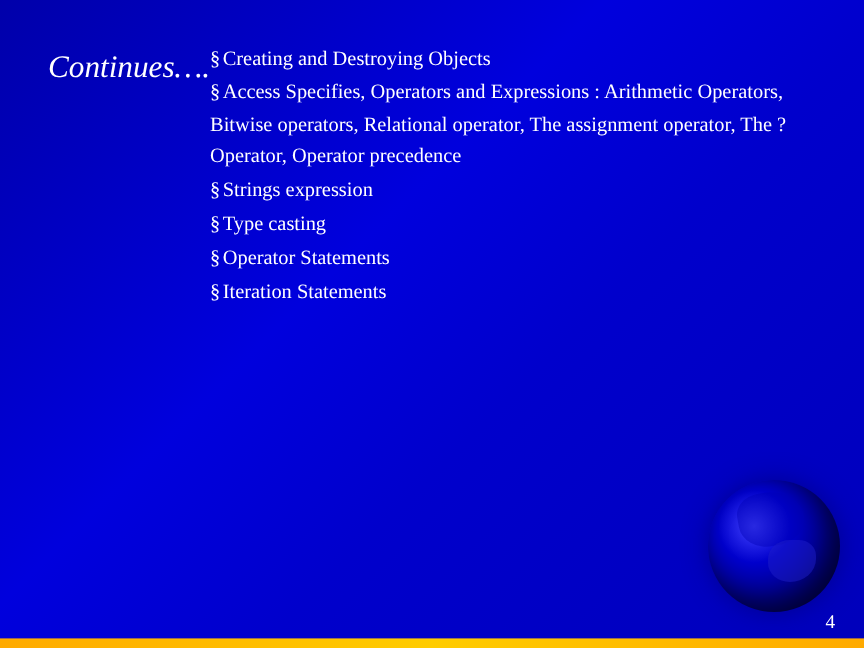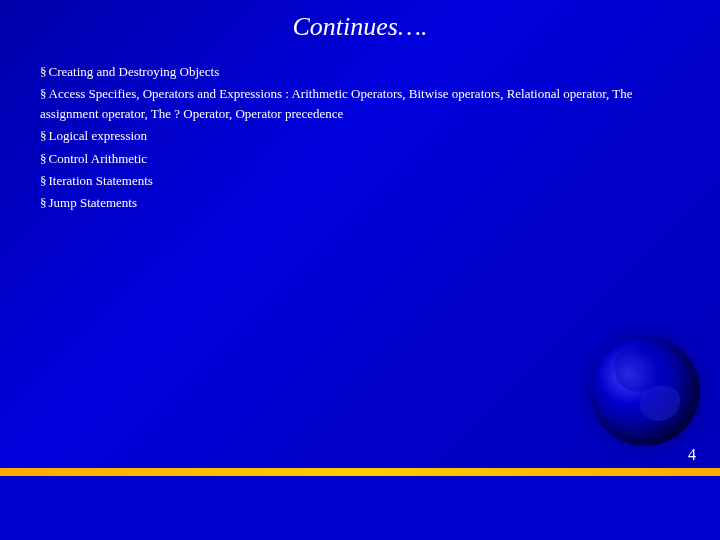"Continues…." .slide { flex-direction: column -> none; height: 476px -> 540px; padding: 7px 40px 40px 40px -> 36px 40px 40px 40px }
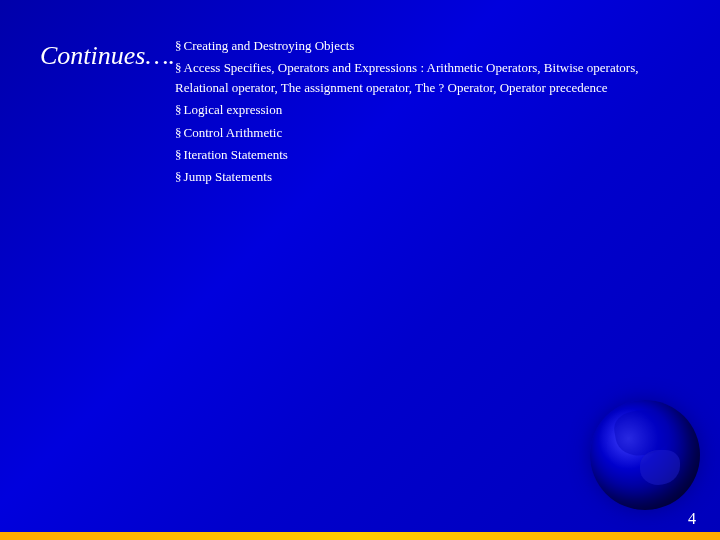"Creating and Destroying Objects" .bullet-item { font-size: 13px -> 17px }
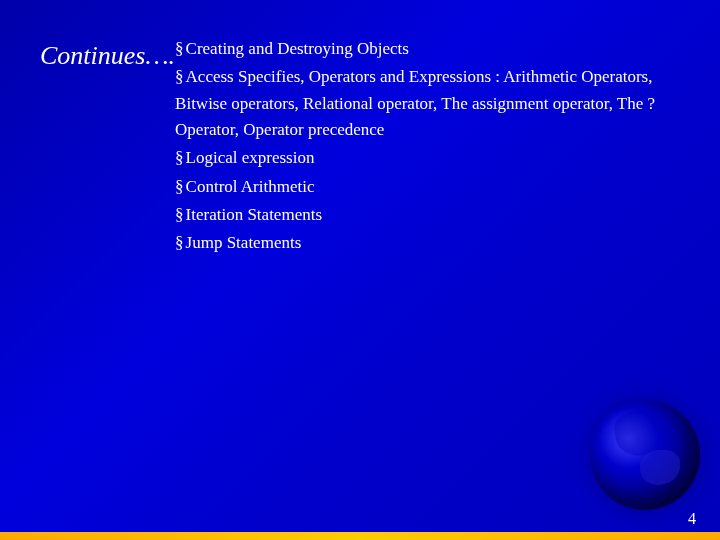"Logical expression" div.bullet-item { text: Logical -> Strings }
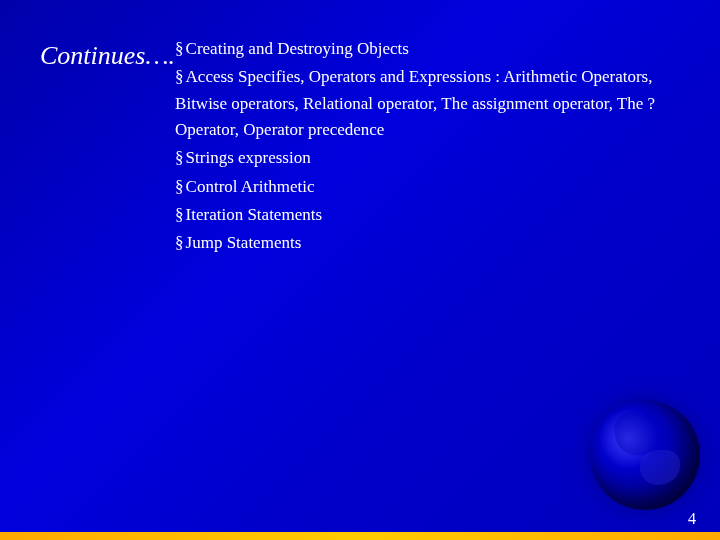"Type casting" div.bullet-item { html: none -> <div>Type casting</div> }
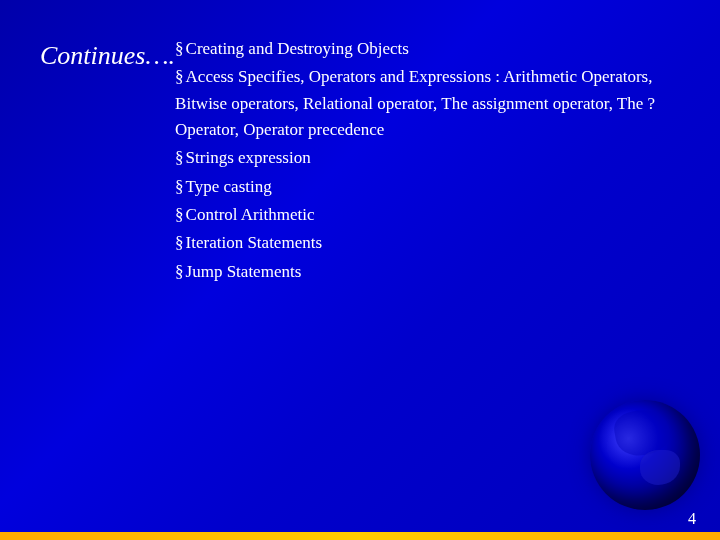"Control Arithmetic" div.bullet-item { text: Control Arithmetic -> Operator Statements }
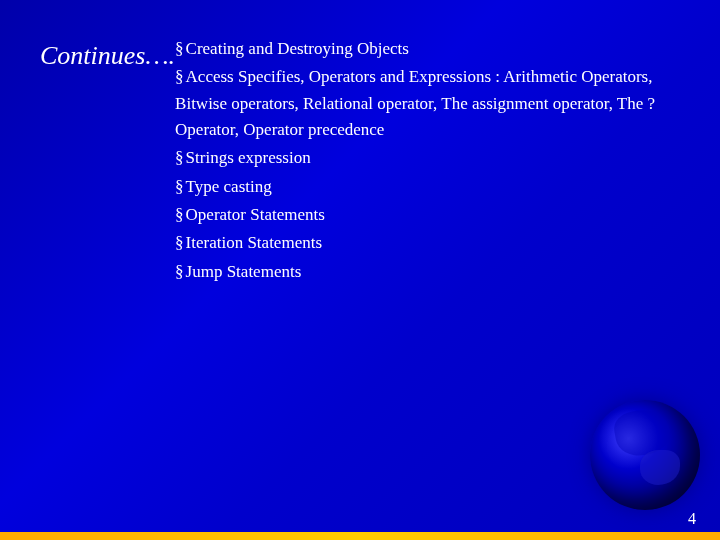"Jump Statements" div.bullet-item { html: <div>Jump Statements</div> -> none }
